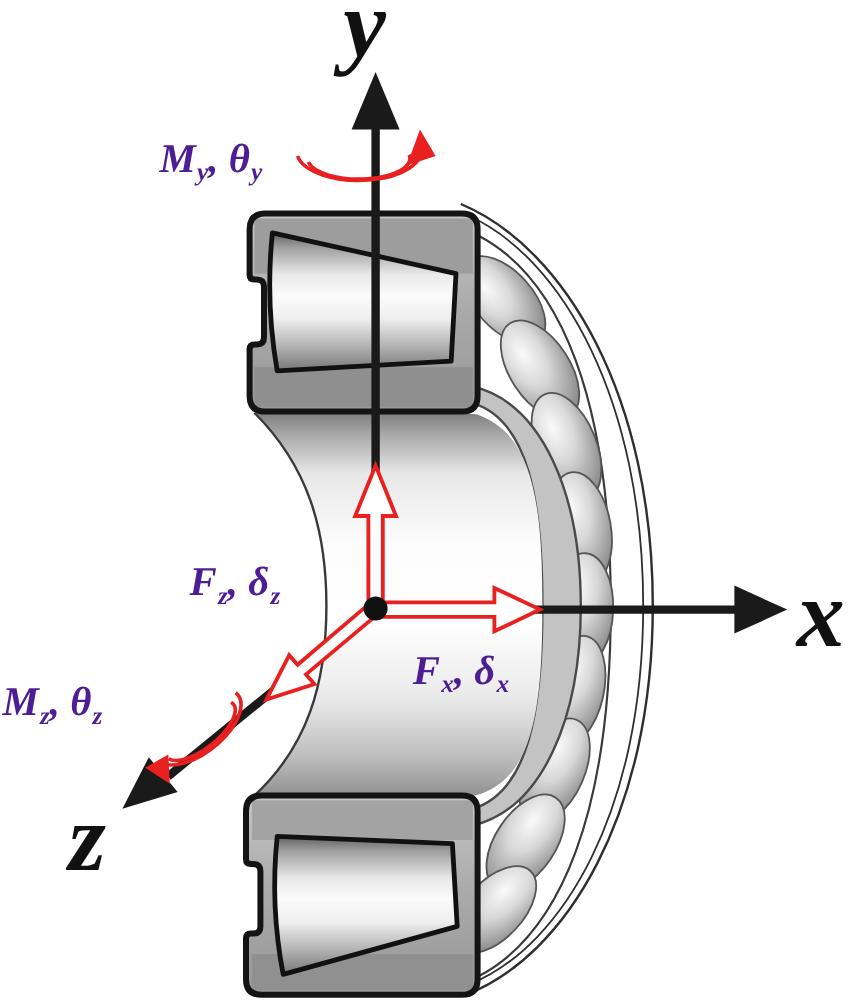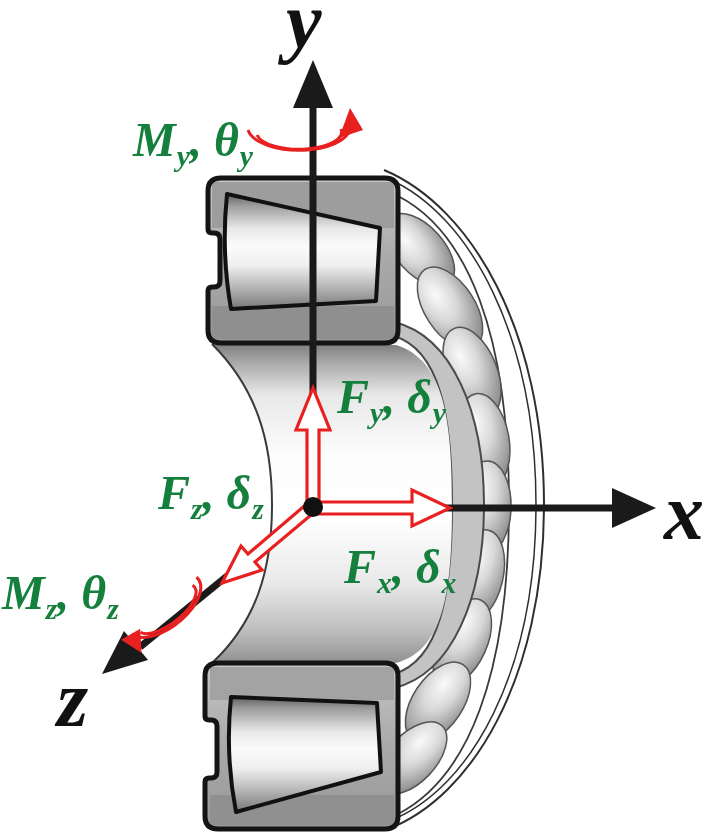"My, θy" .red-label { color: #15803d -> #4c1d95; font-size: 48px -> 34px }
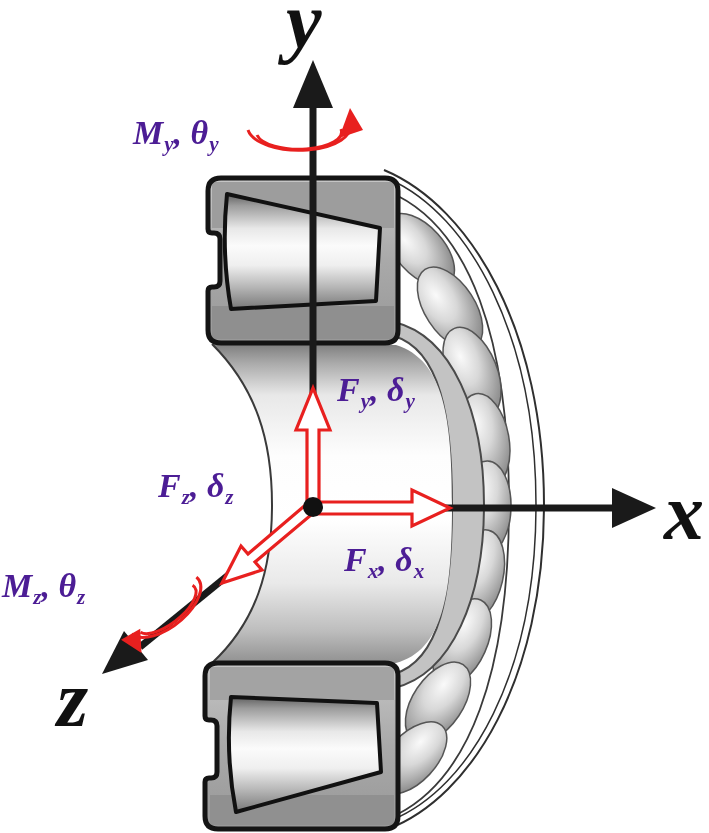"Fy, δy" div.red-label { html: <div> <span>F</span><sub>y</sub><span>, </span><span>δ</span><sub>y</sub> </div> -> none }
